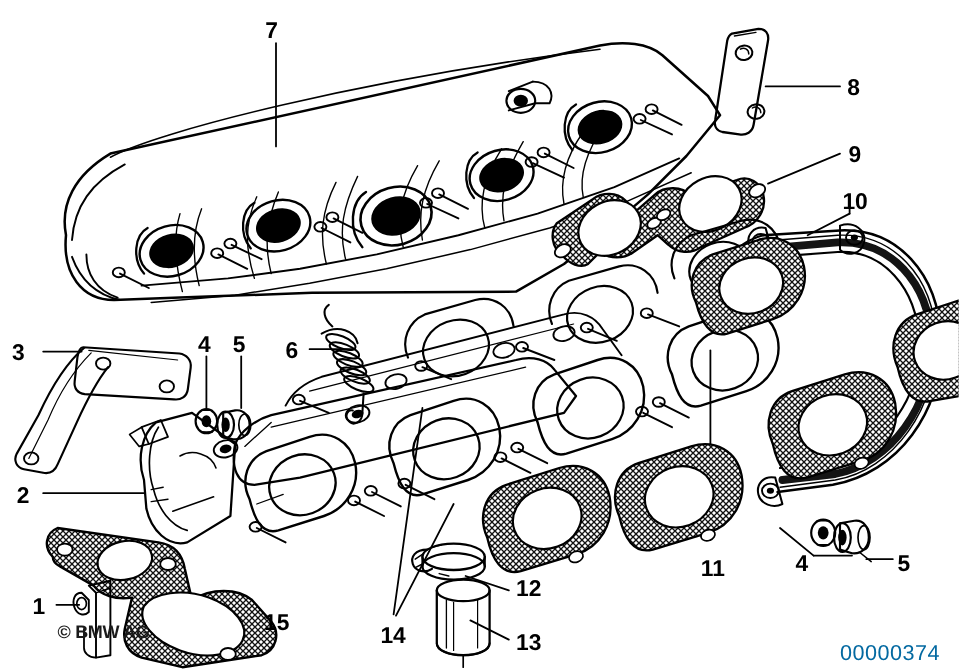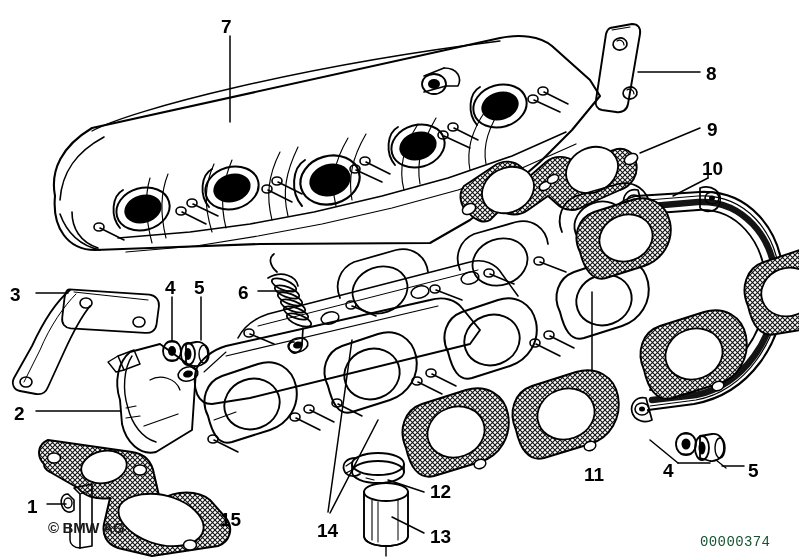"00000374" #partnumber { color: #14532d -> #0369a1; font-family: Liberation Mono, monospace -> Liberation Sans, sans-serif; font-size: 14px -> 18px }
